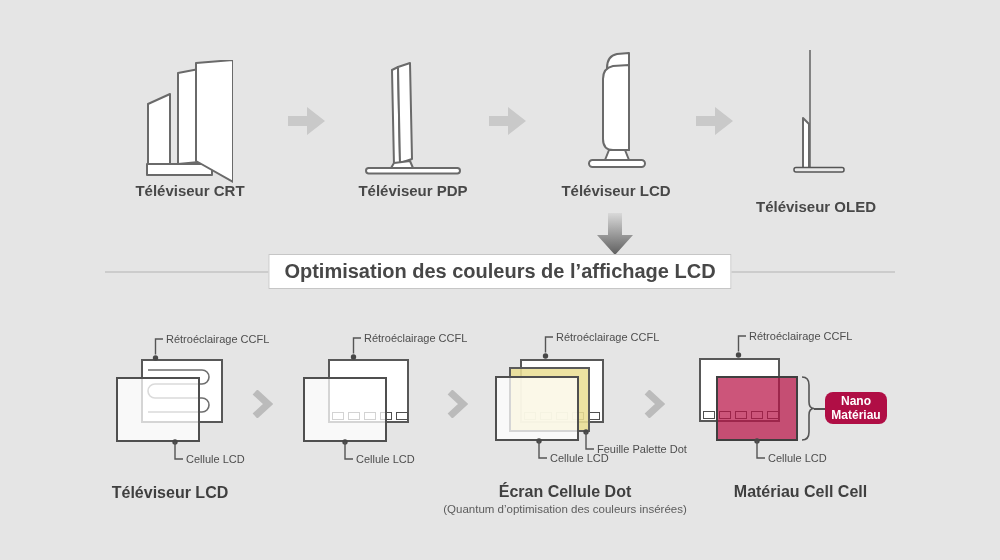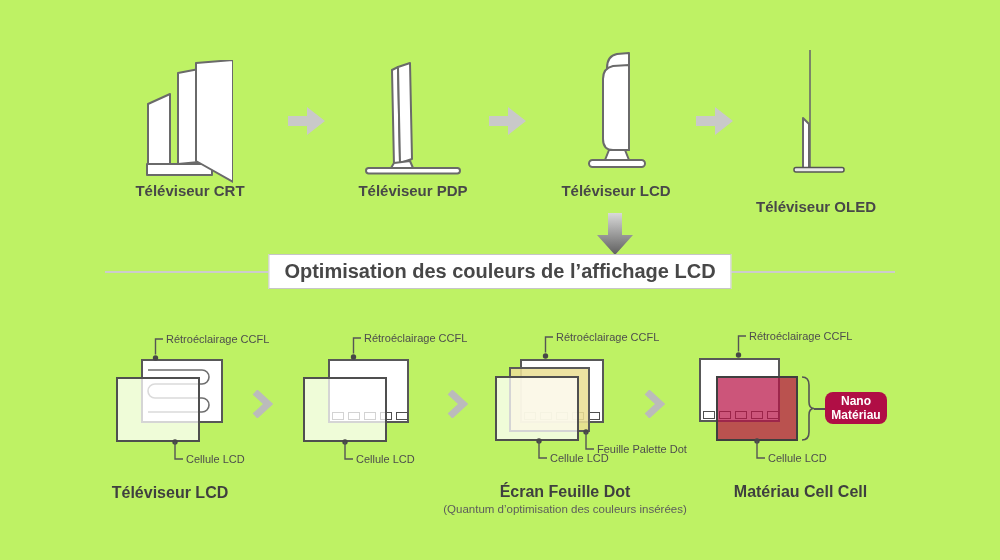"Téléviseur CRT" #canvas { background: #bef264 -> #e5e5e5 }
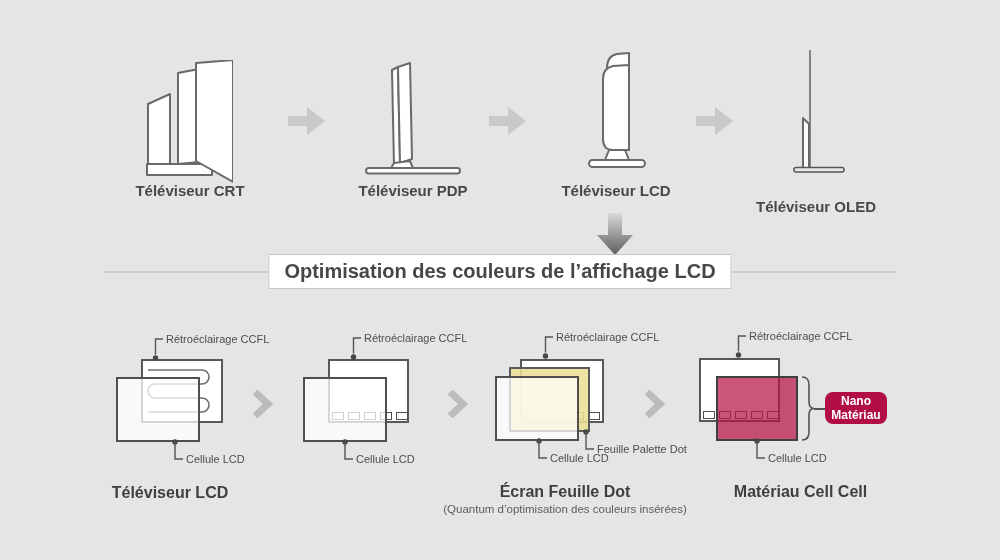"Écran Feuille Dot" span { text: Feuille -> Cellule }
